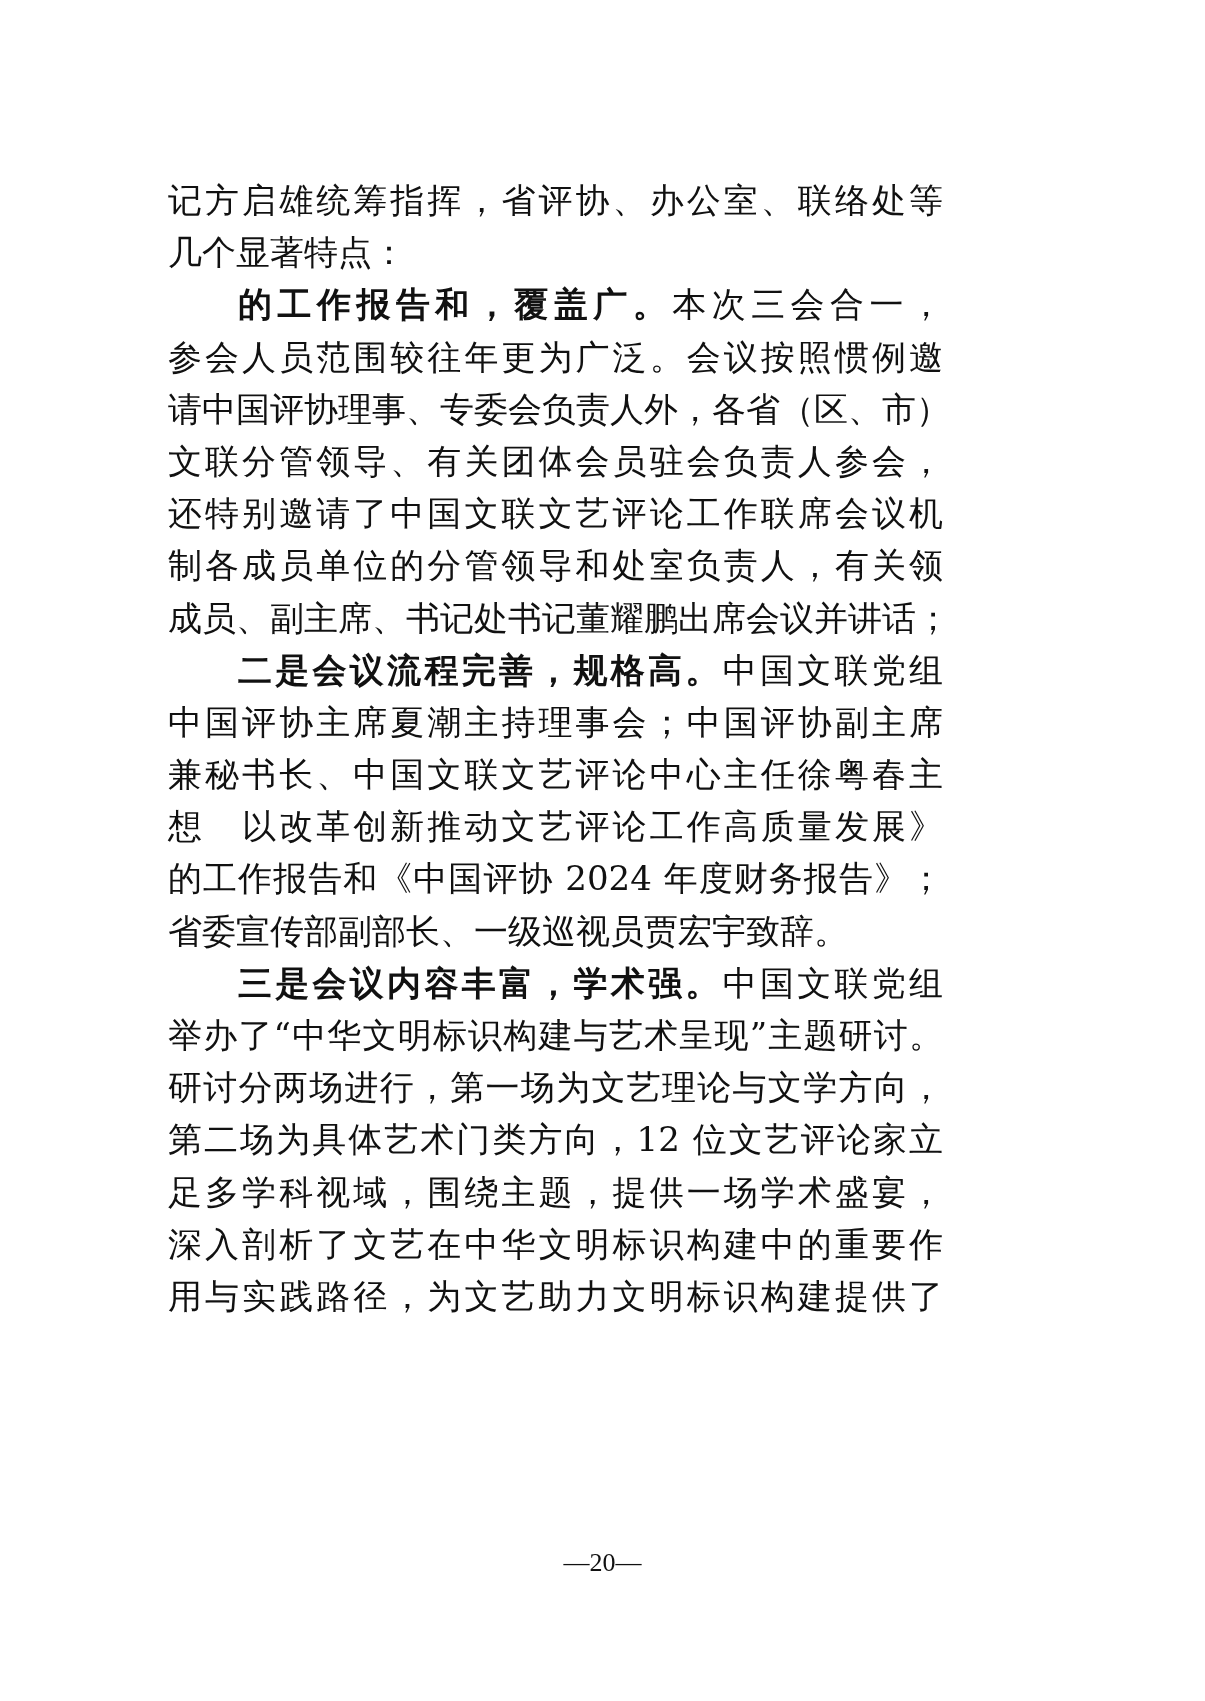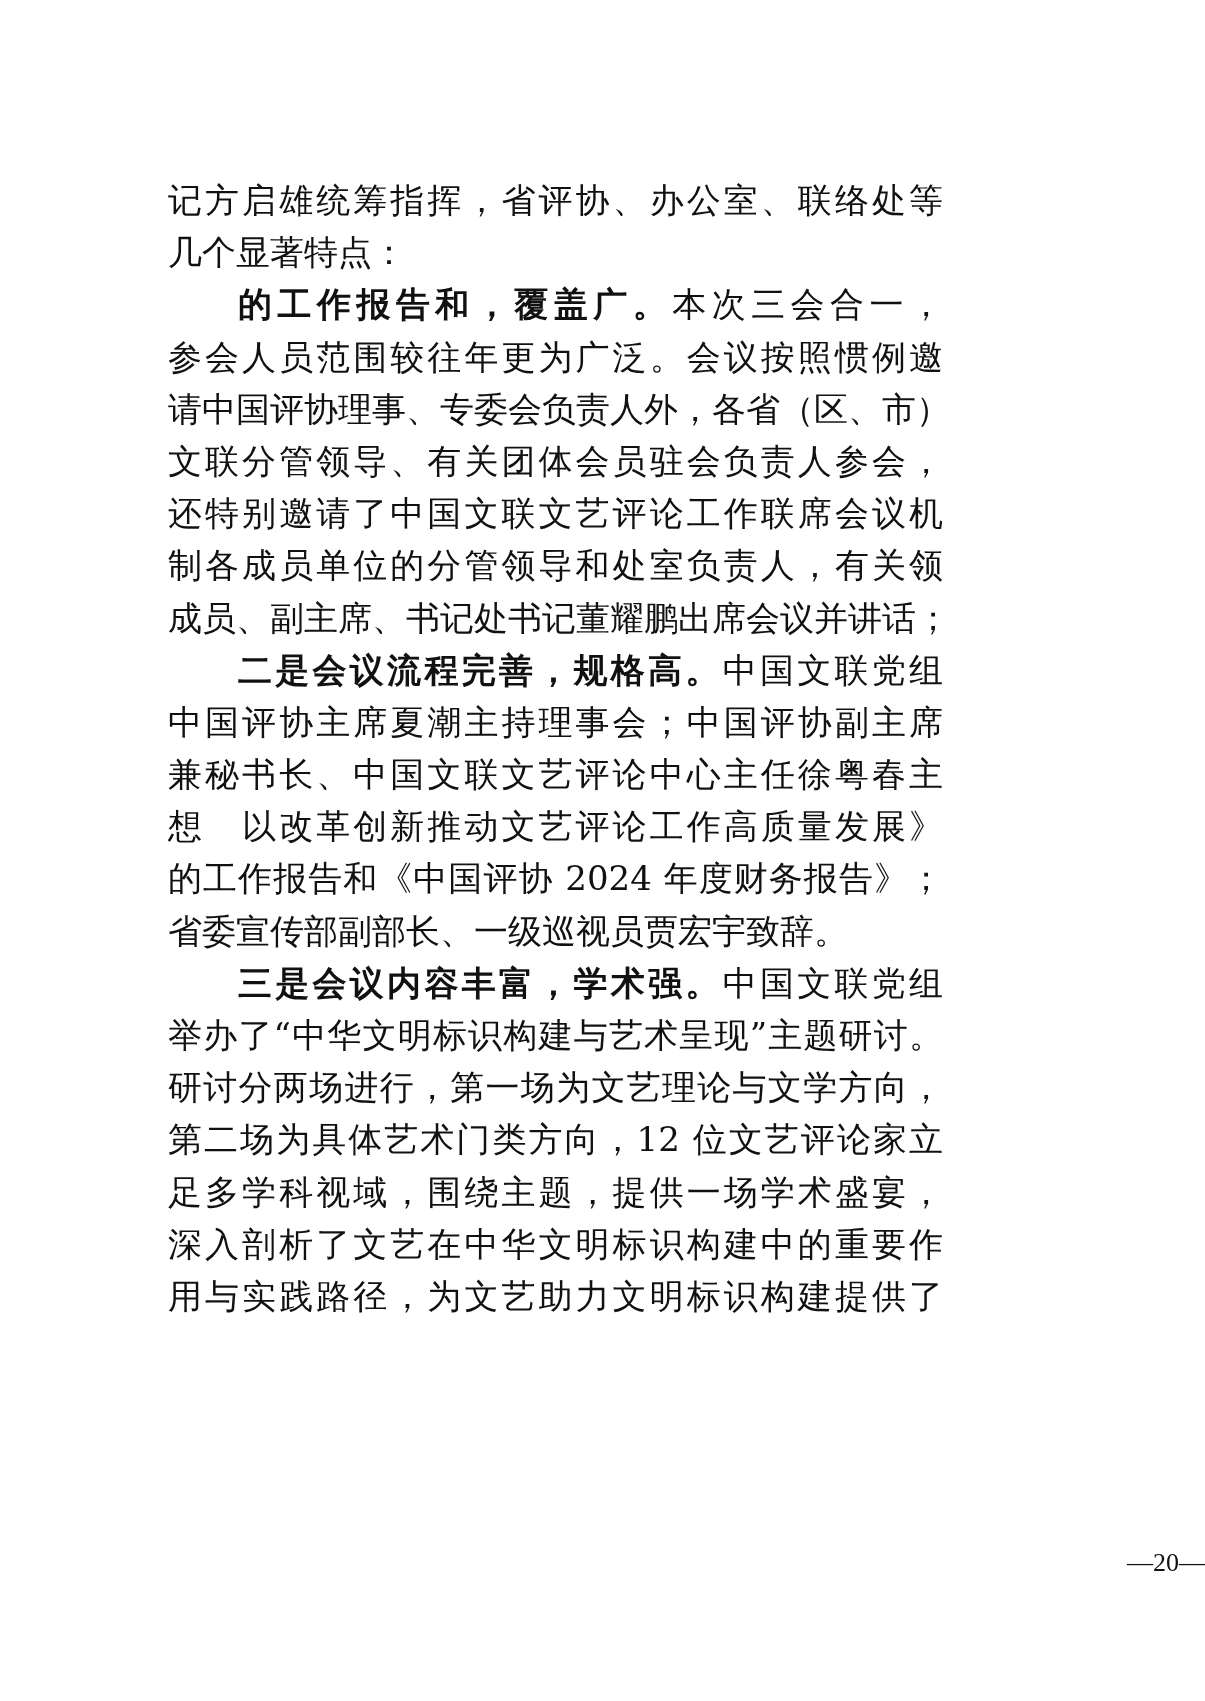"—20—" .pagenum { text-align: right -> center }
